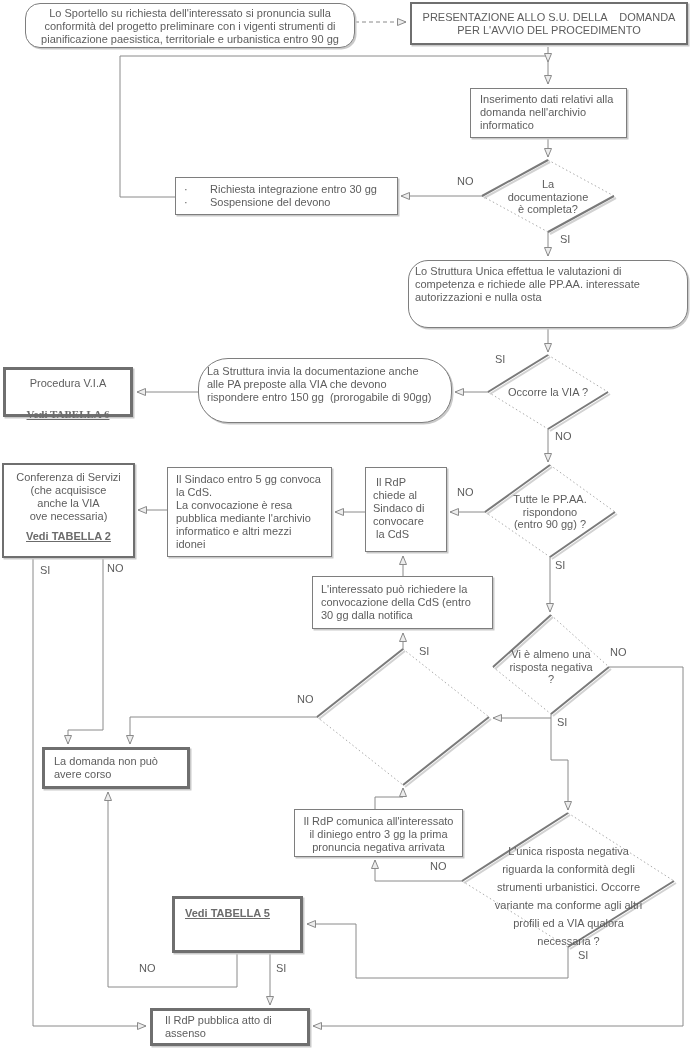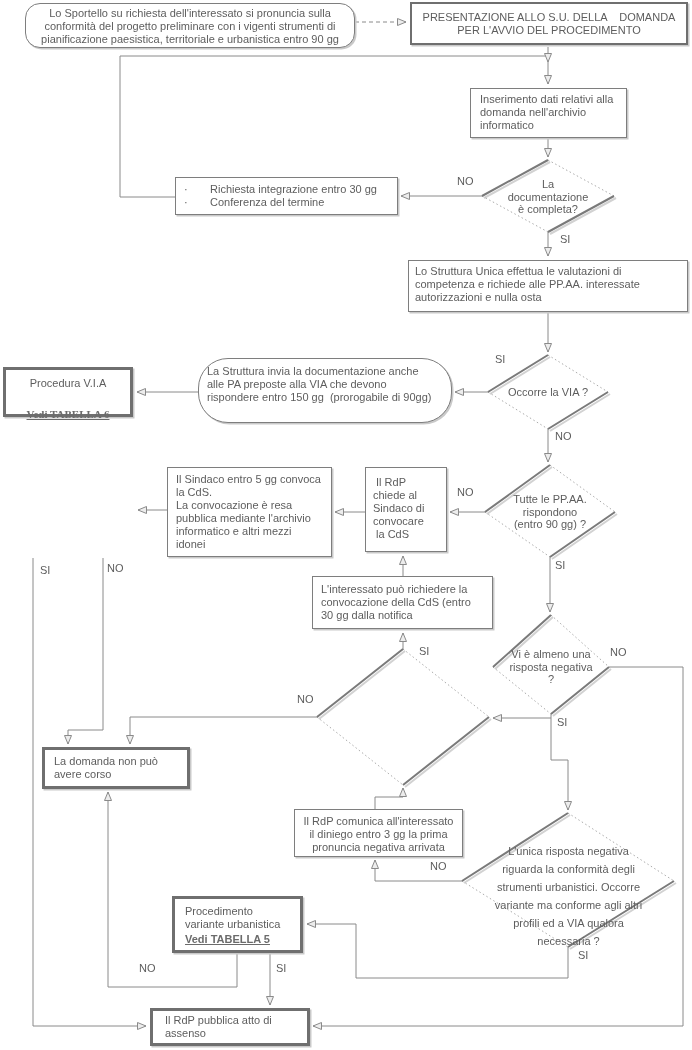"Conferenza del termine" span { text: Conferenza del termine -> Sospensione del devono }
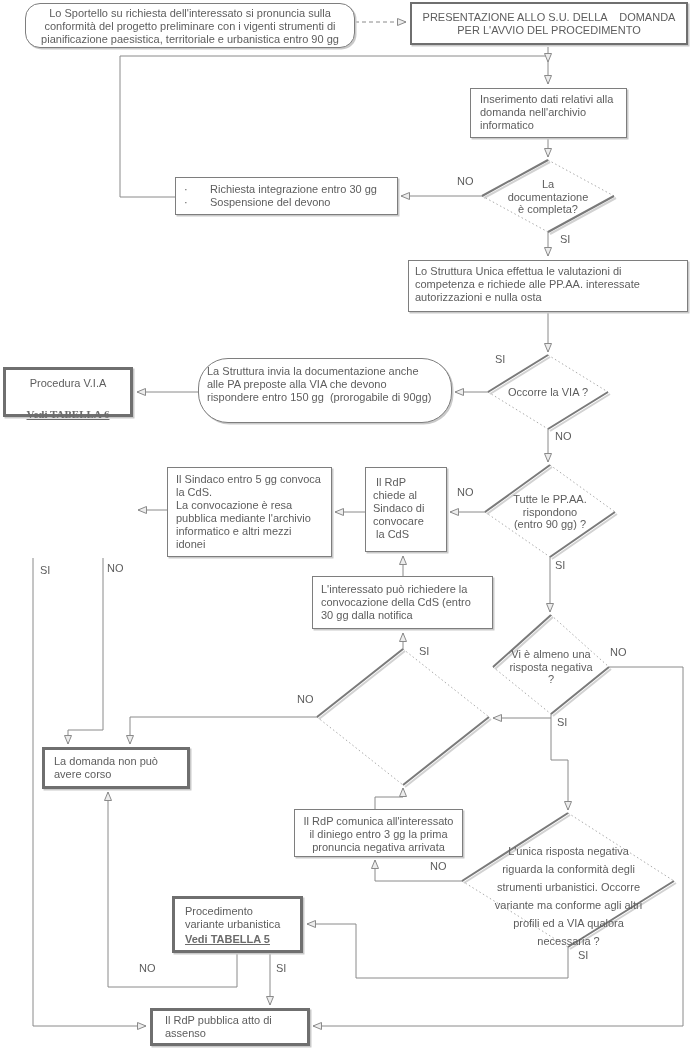"Lo Struttura Unica effettua le" div.node { border-radius: none -> 20px; height: 52px -> 68px }
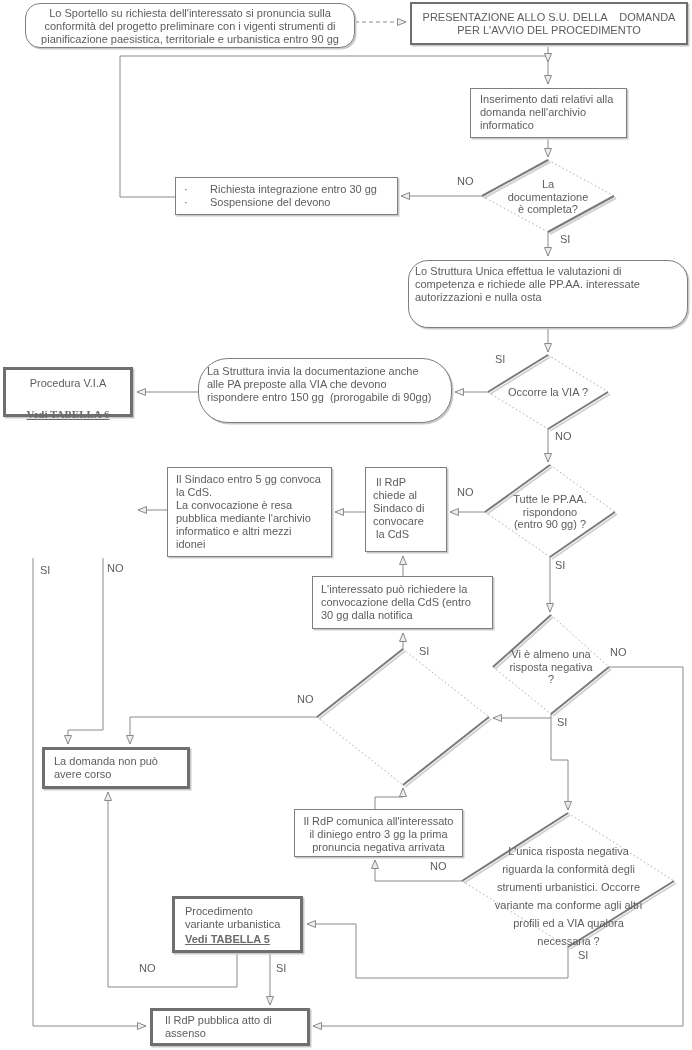"Conferenza di Servizi" div.node { html: none -> <div> <div>Conferenza di Servizi (che acquisisce anche la VIA ove necessaria)</div> <div>Vedi TABELLA 2</div> </div> }
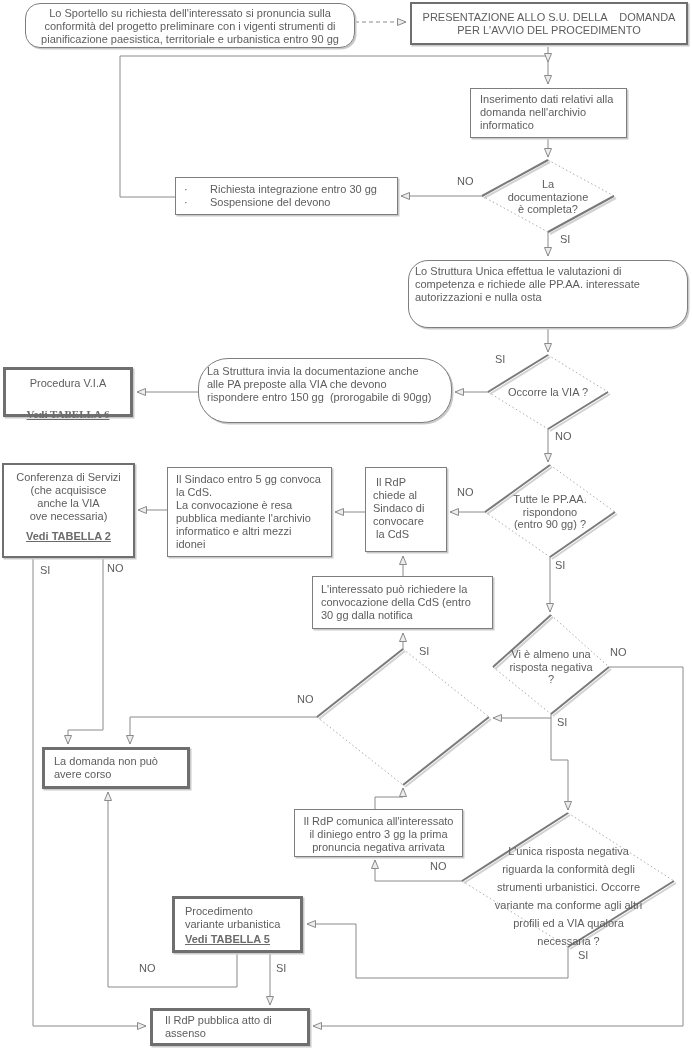"Procedimento" div.node-text { html: <div>Procedimento variante urbanistica</div> -> none }
